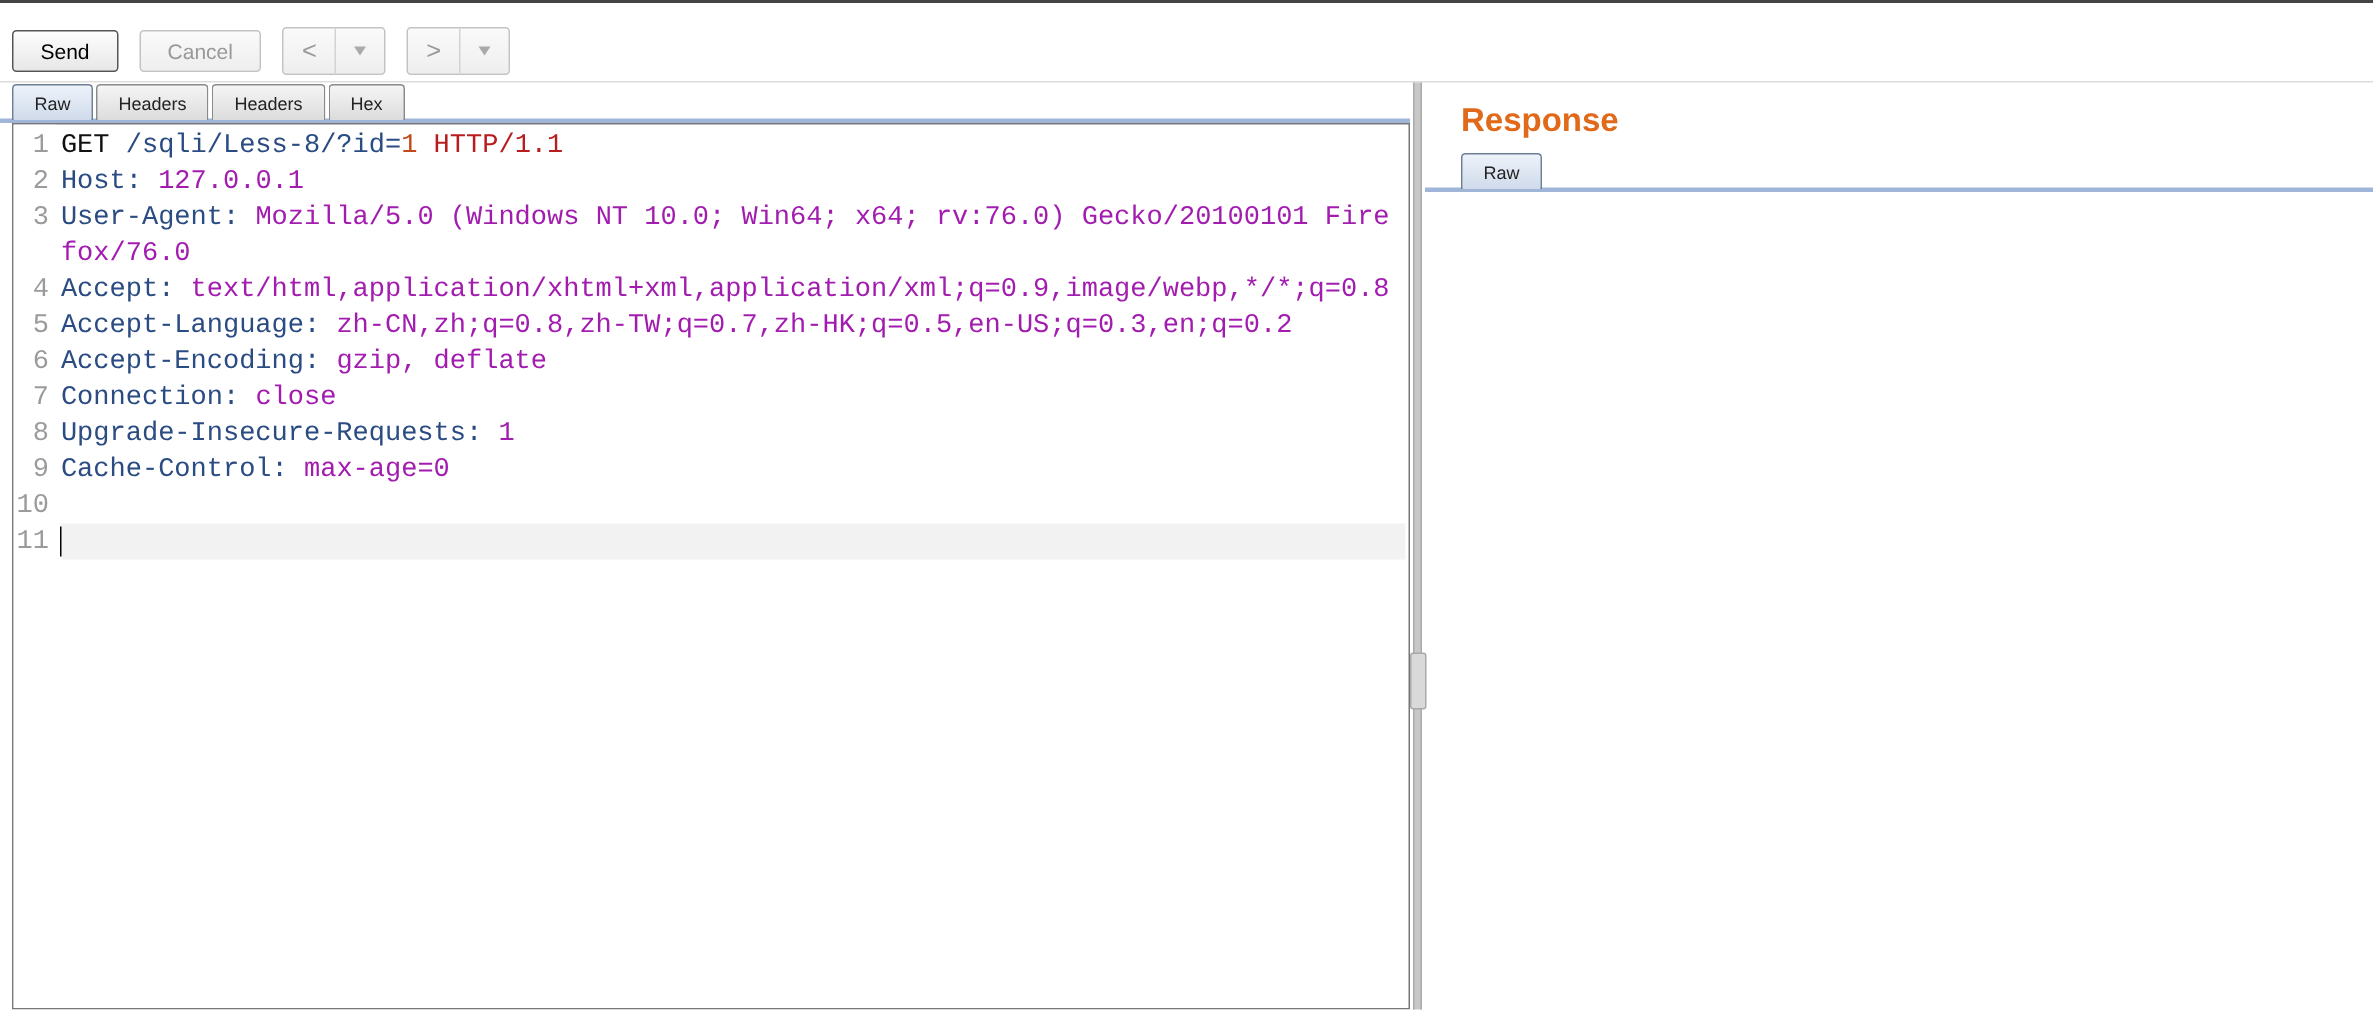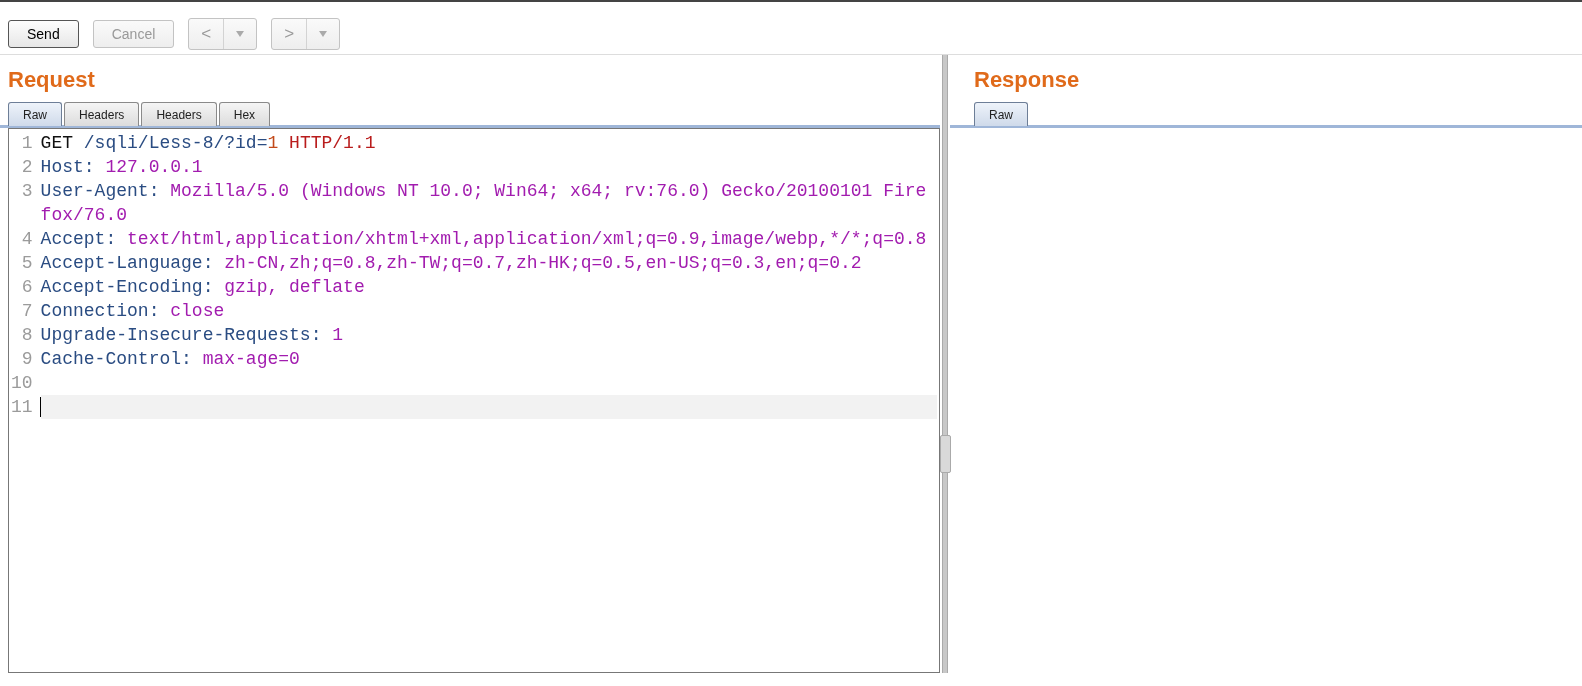"Request" div.panel-title { html: <div>Request</div> -> none }
